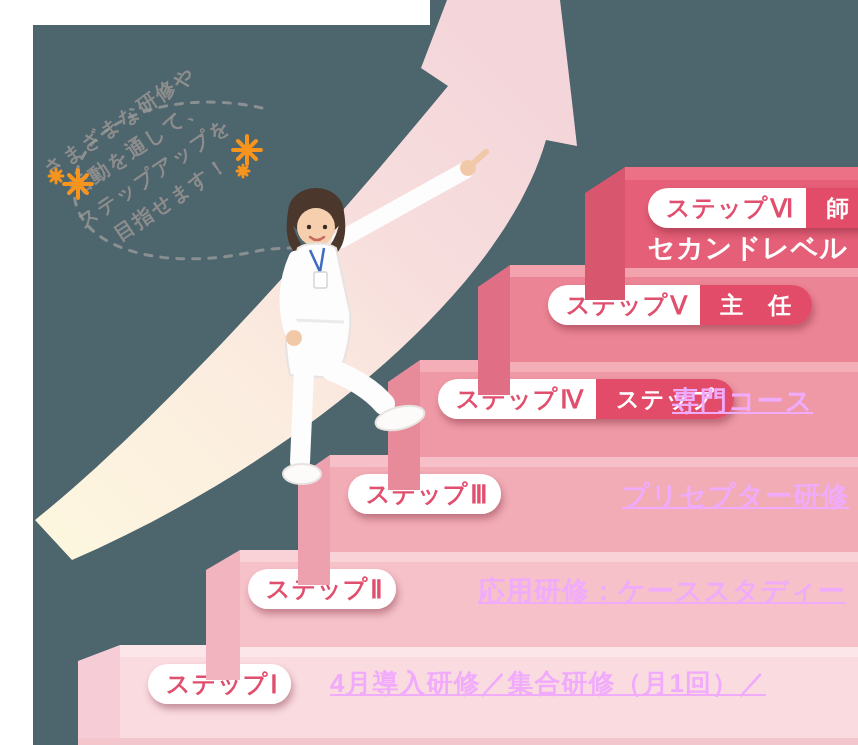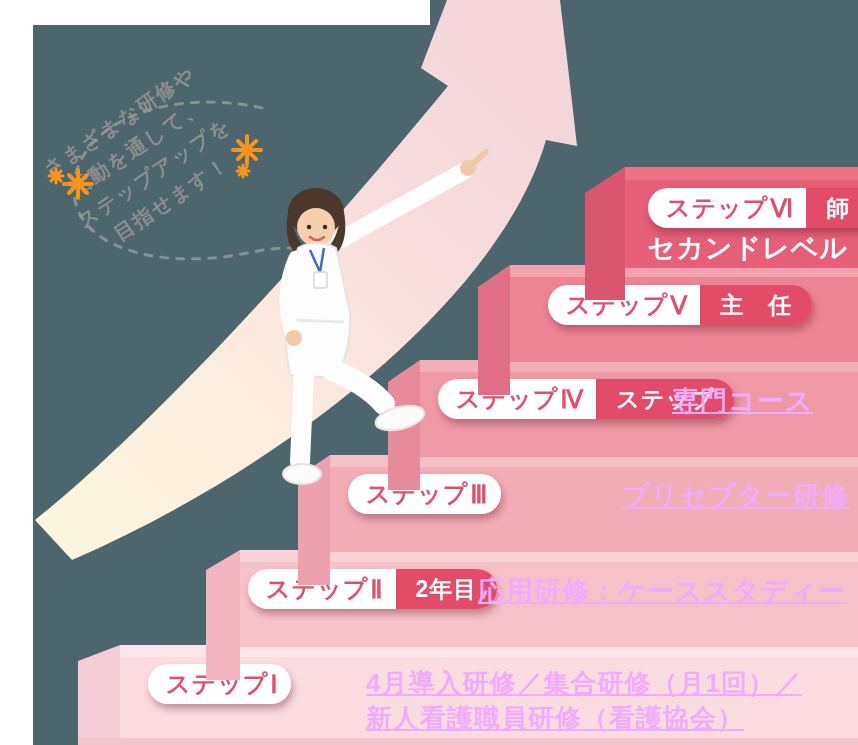"2年目" span.prole { html: <span>2年目</span> -> none }
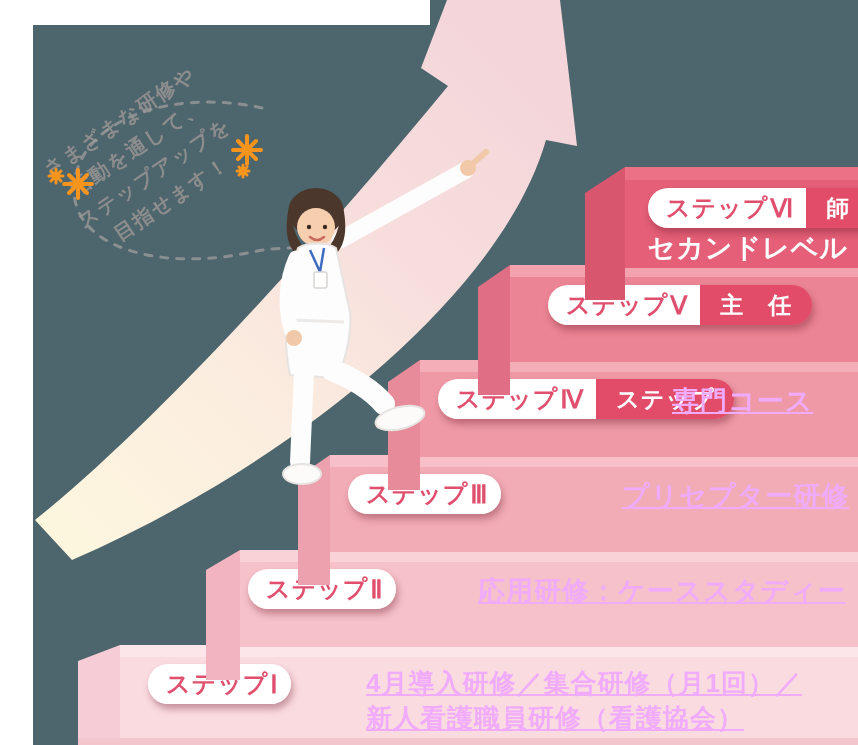"4月導入研修／集合研修（月1回）／" .desc.two-line { margin-left: 36px -> none }
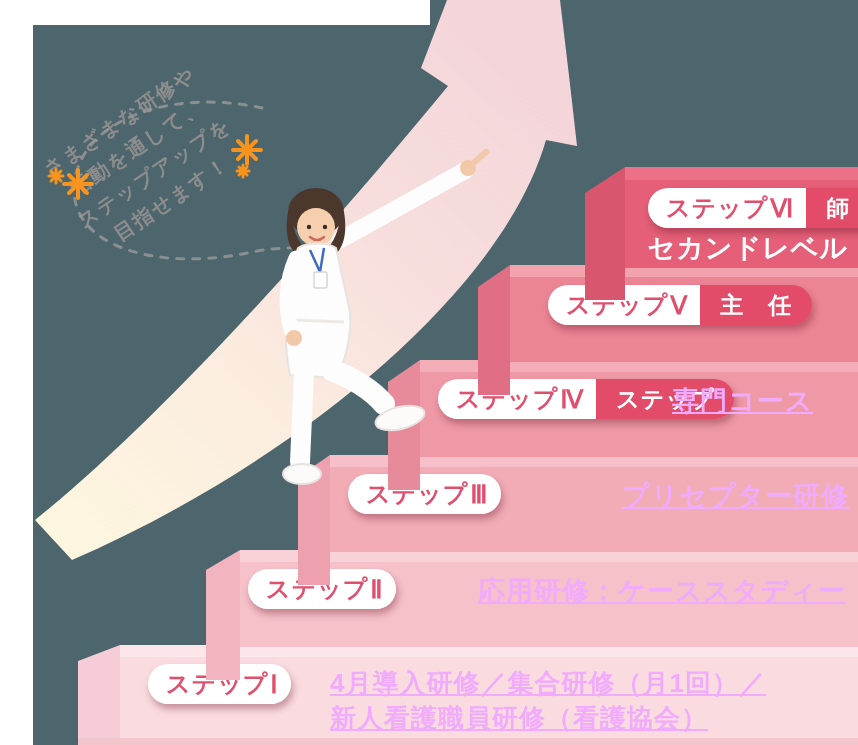"新人看護職員研修（看護協会）" div { html: <div>新人看護職員研修（看護協会）</div> -> none }
